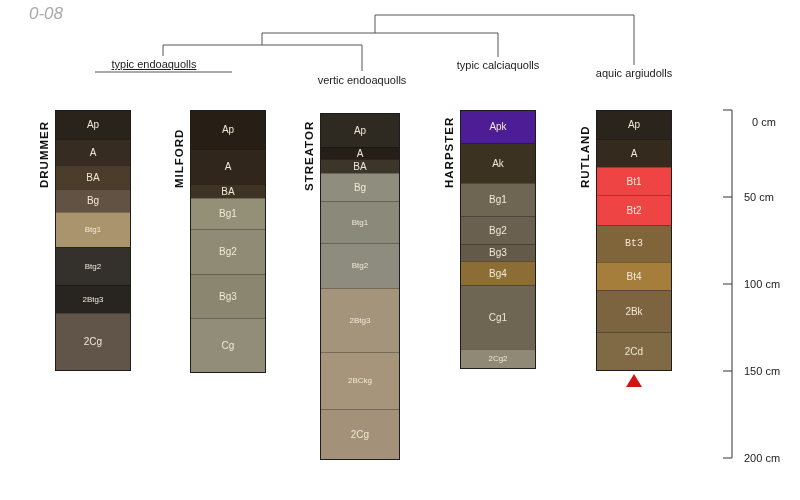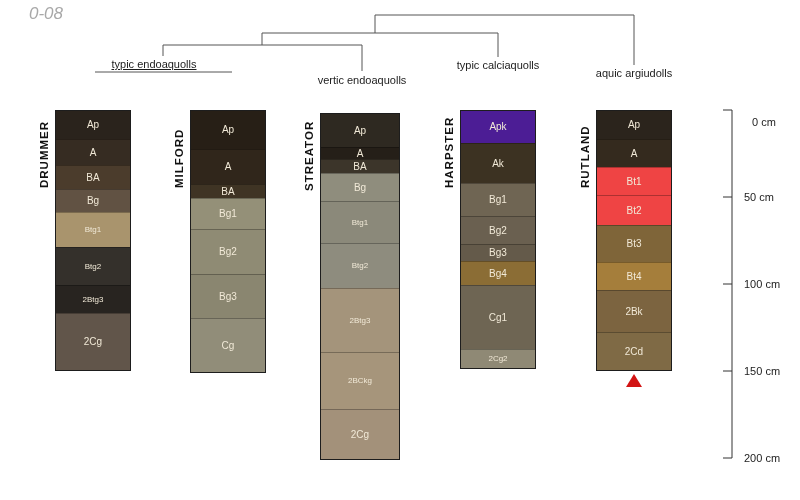"Bt3" div.horizon { font-family: none -> Liberation Mono, monospace }
